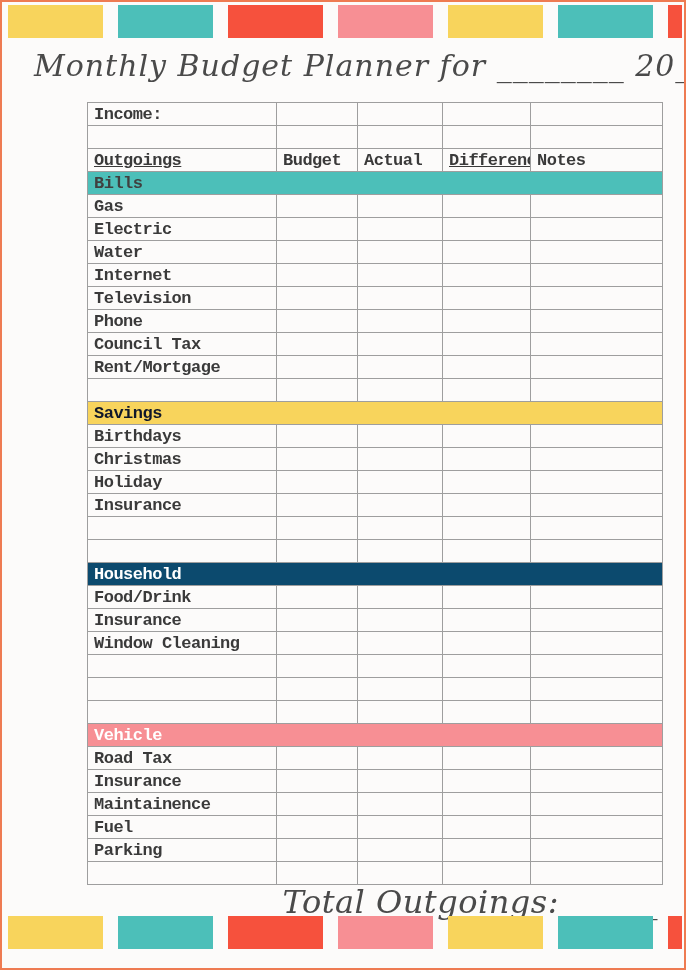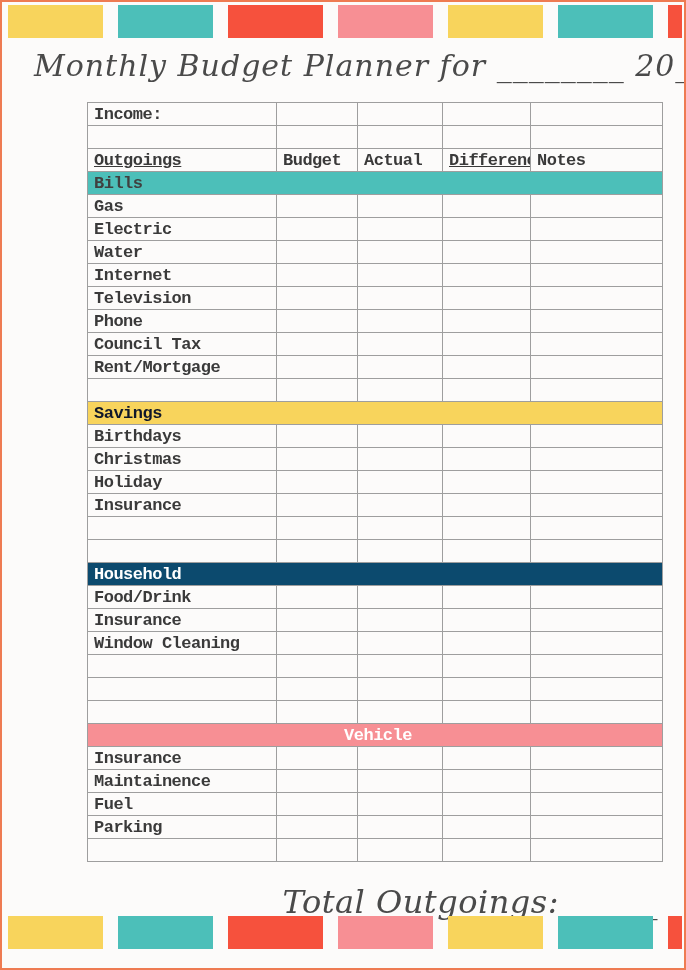"Vehicle" td.section-bar { text-align: center -> none }
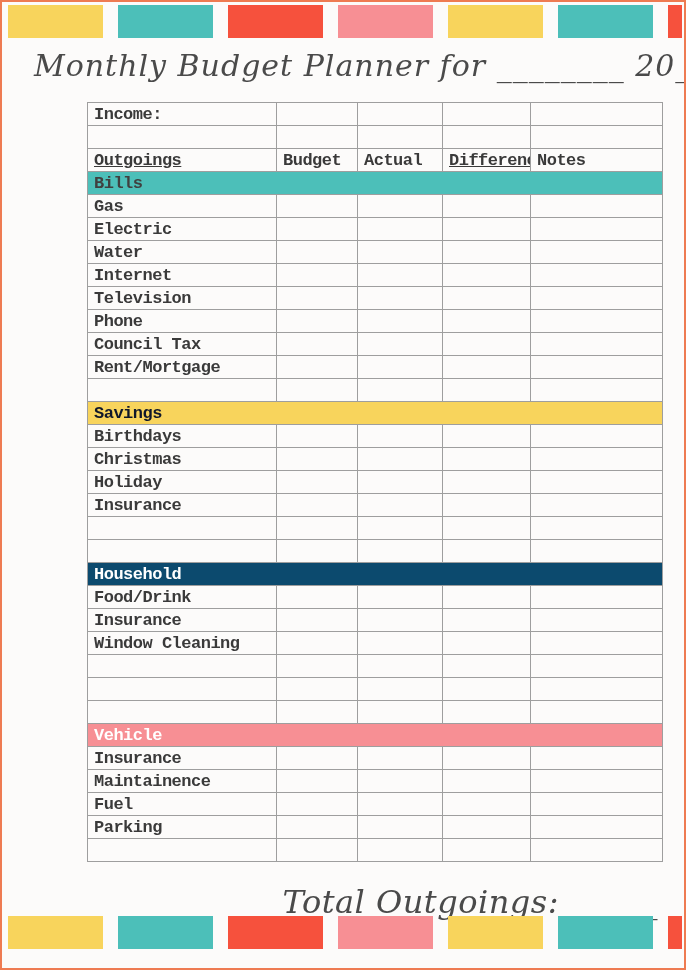"Road Tax" tr { html: none -> <tr> <td>Road Tax</td> <td></td> <td></td> <td></td> <td></td> </tr> }
